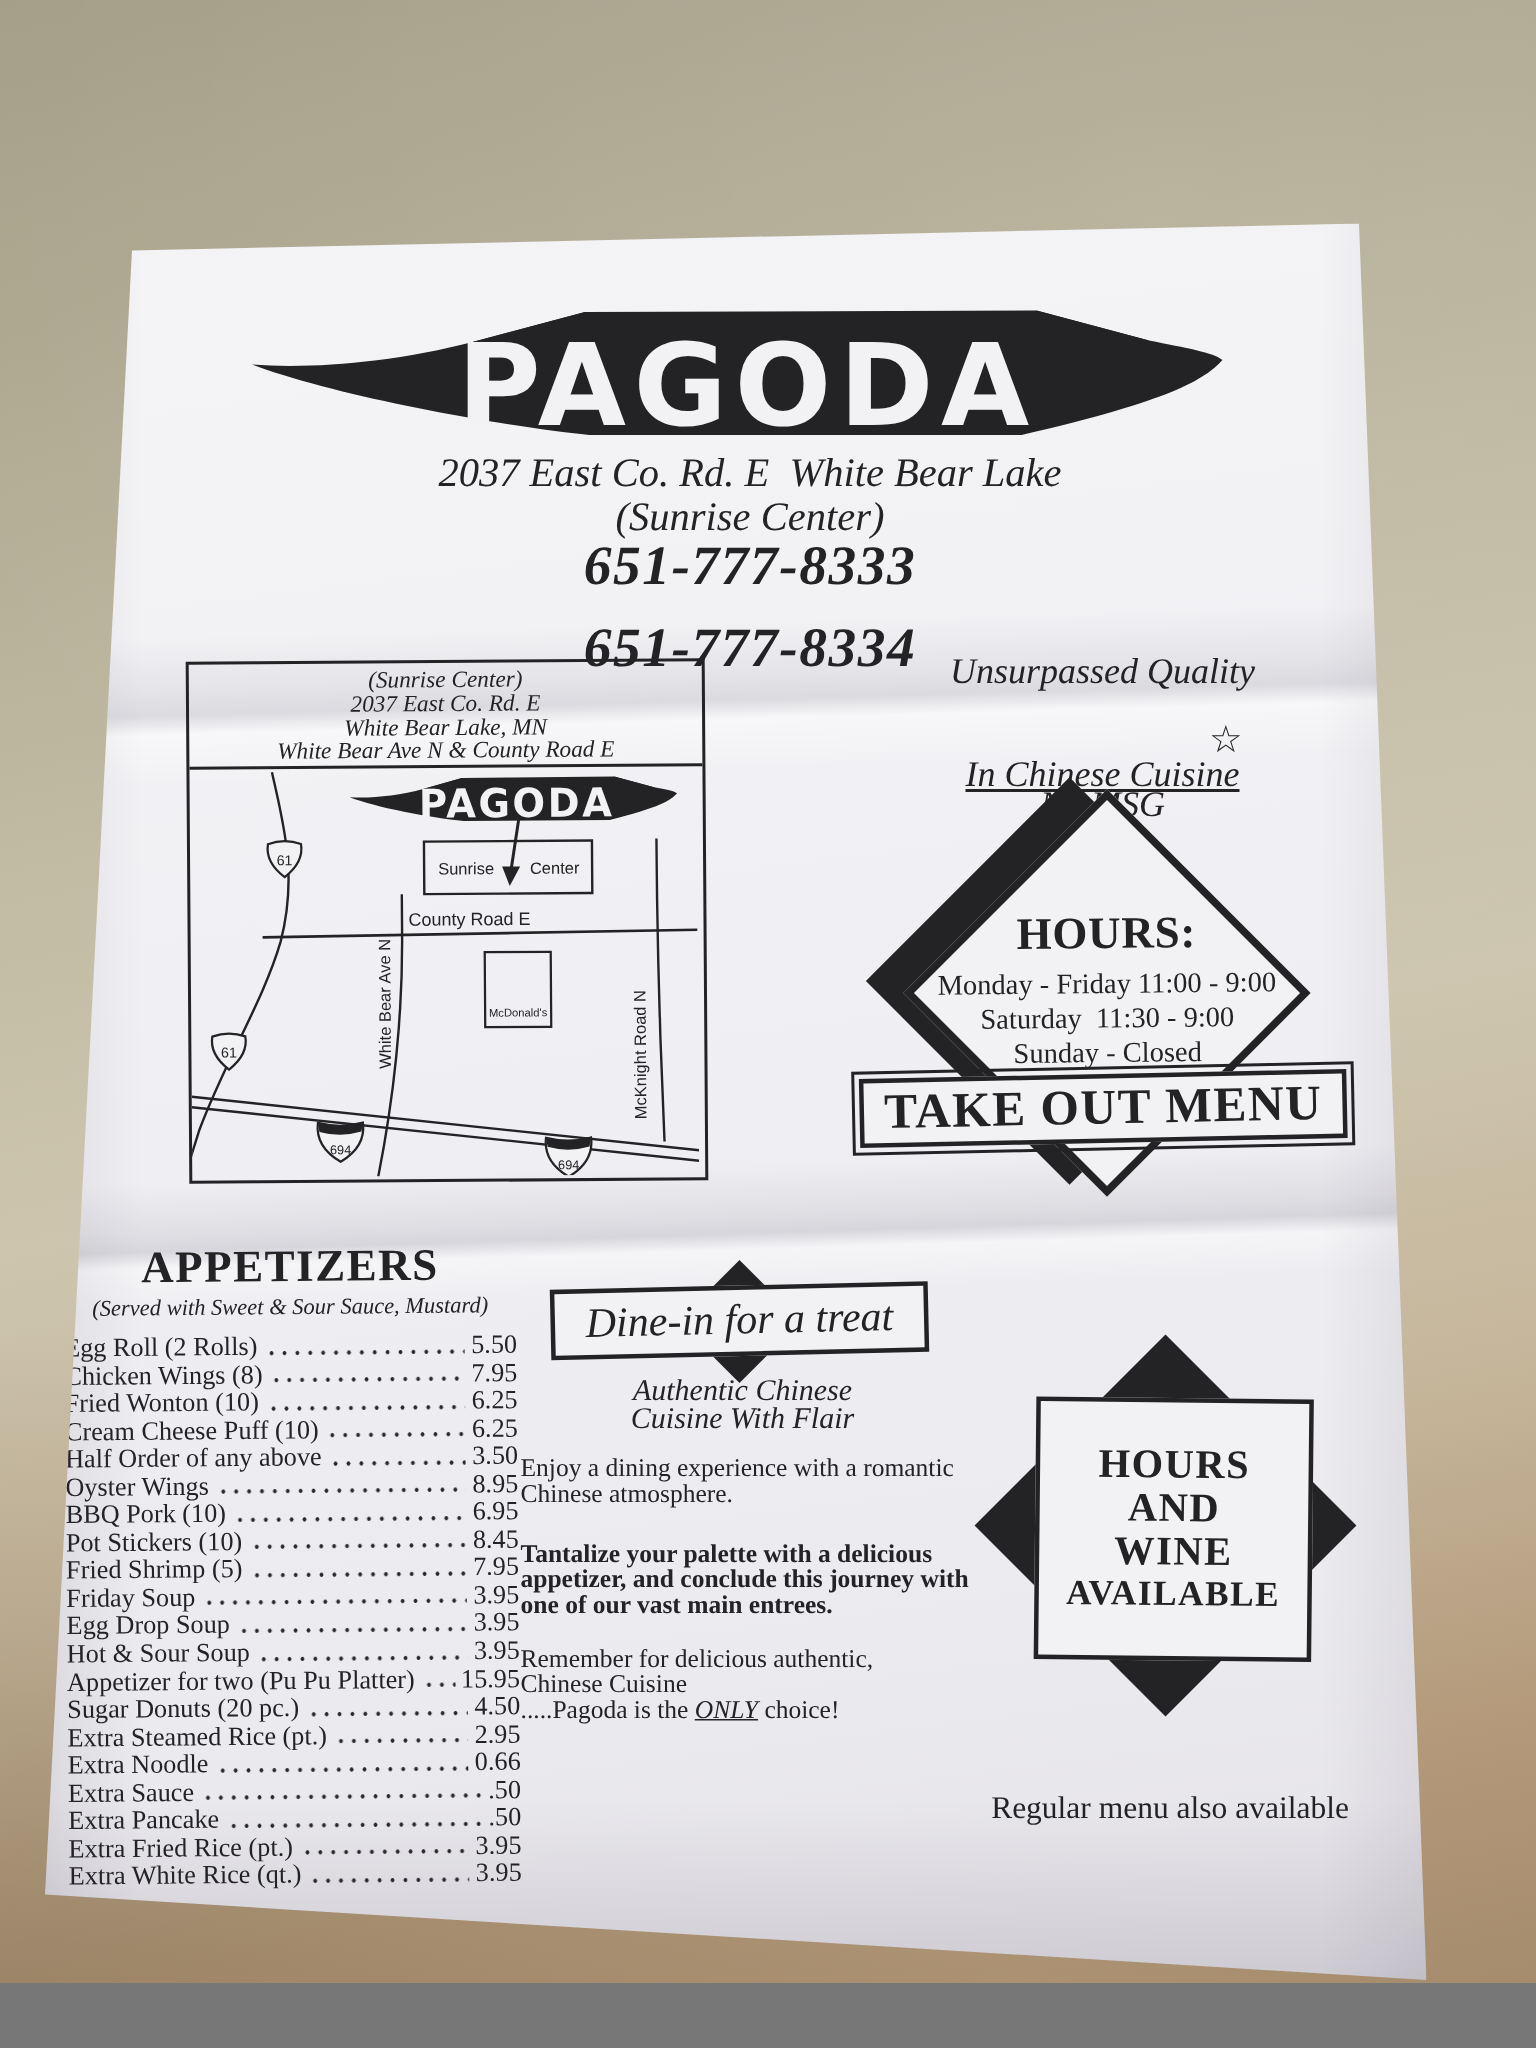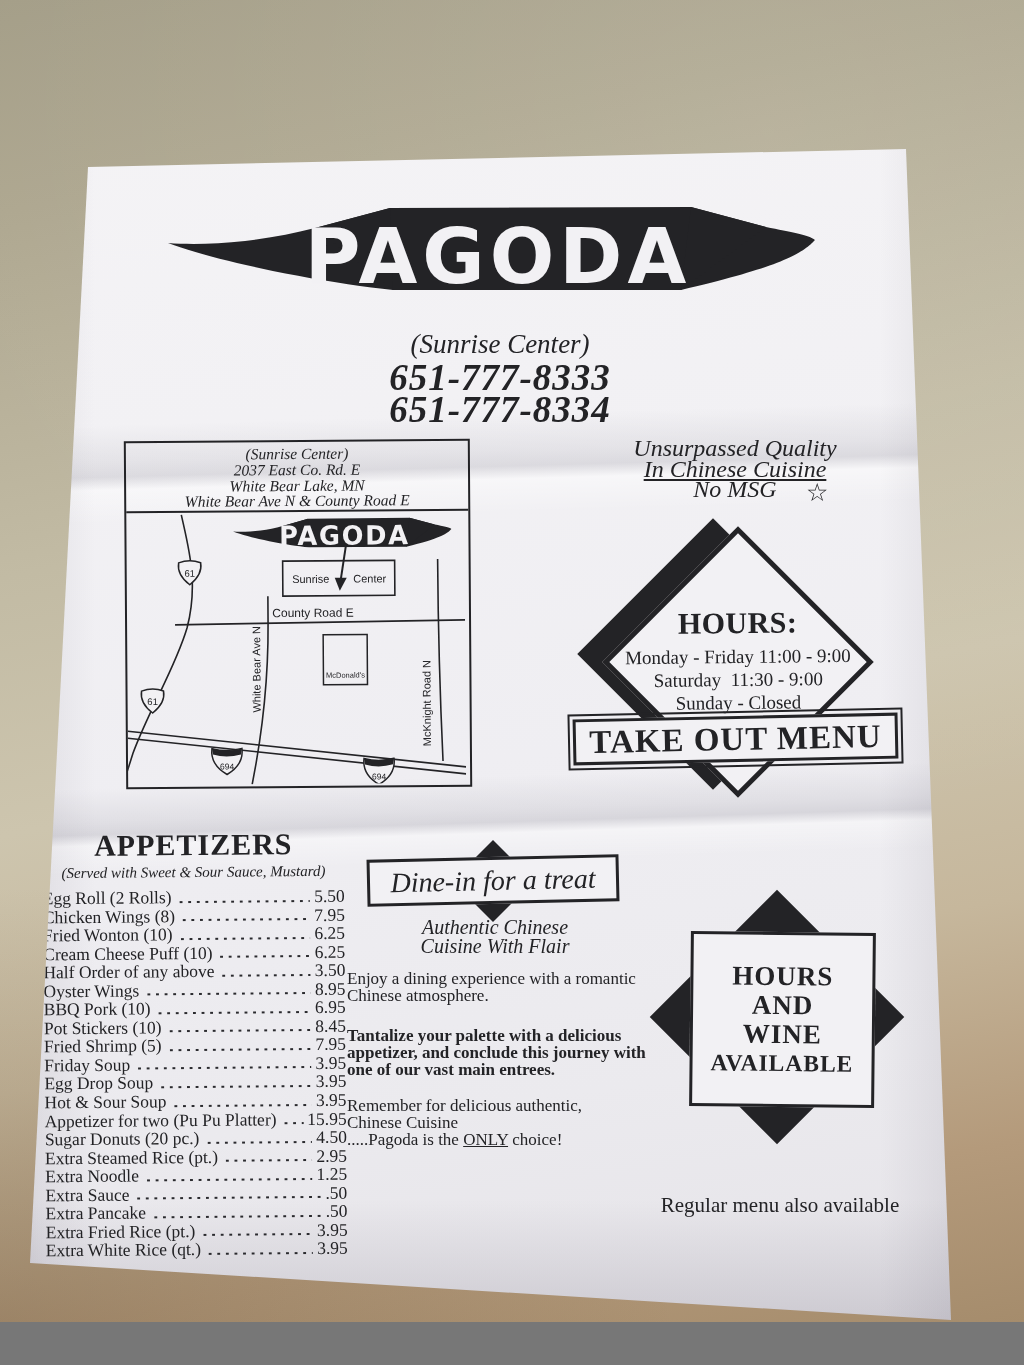"2037 East Co. Rd. E White" div.abs { html: none -> <div>2037 East Co. Rd. E White Bear Lake</div> }
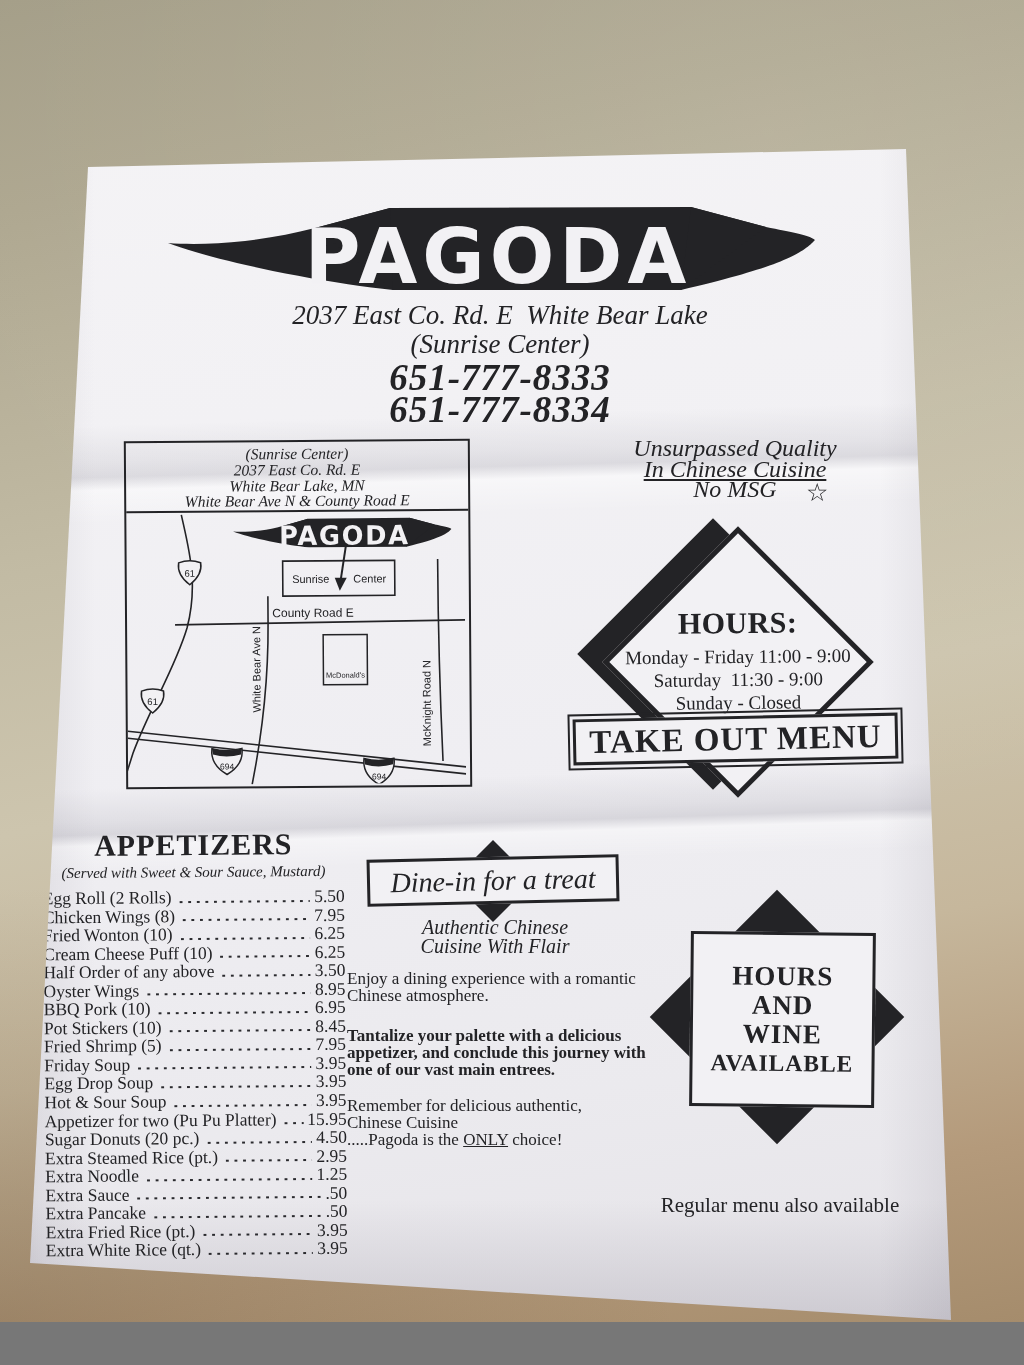"651-777-8334" #hdr-phone2 { top: 388px -> 411px }
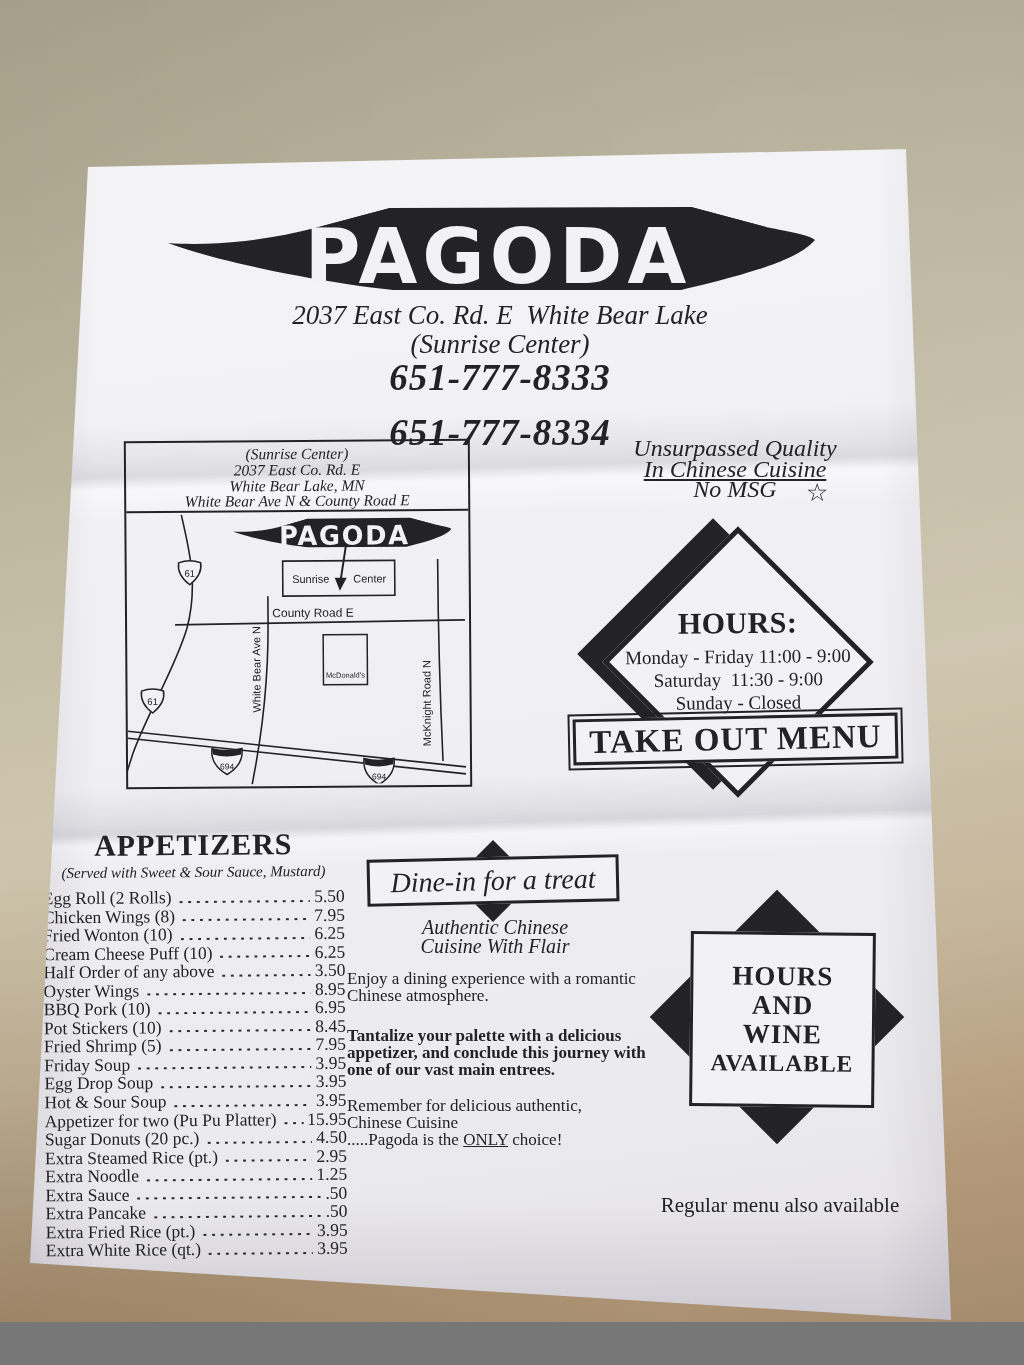"In Chinese Cuisine" #quality .u { margin-top: none -> 48px }
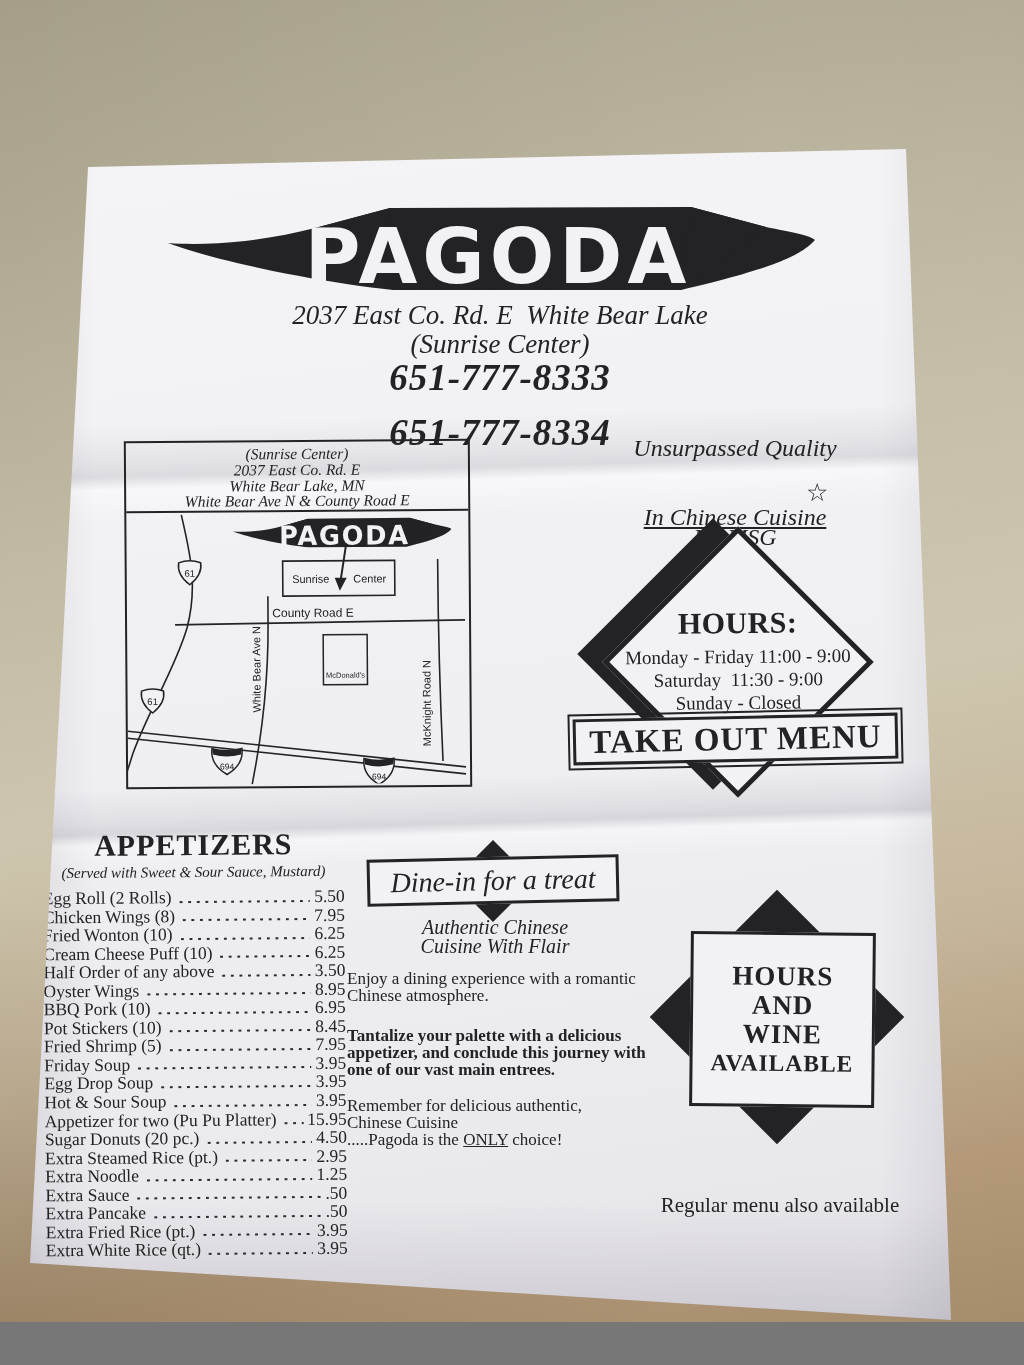"ONLY" #para3 .u { font-style: none -> italic }
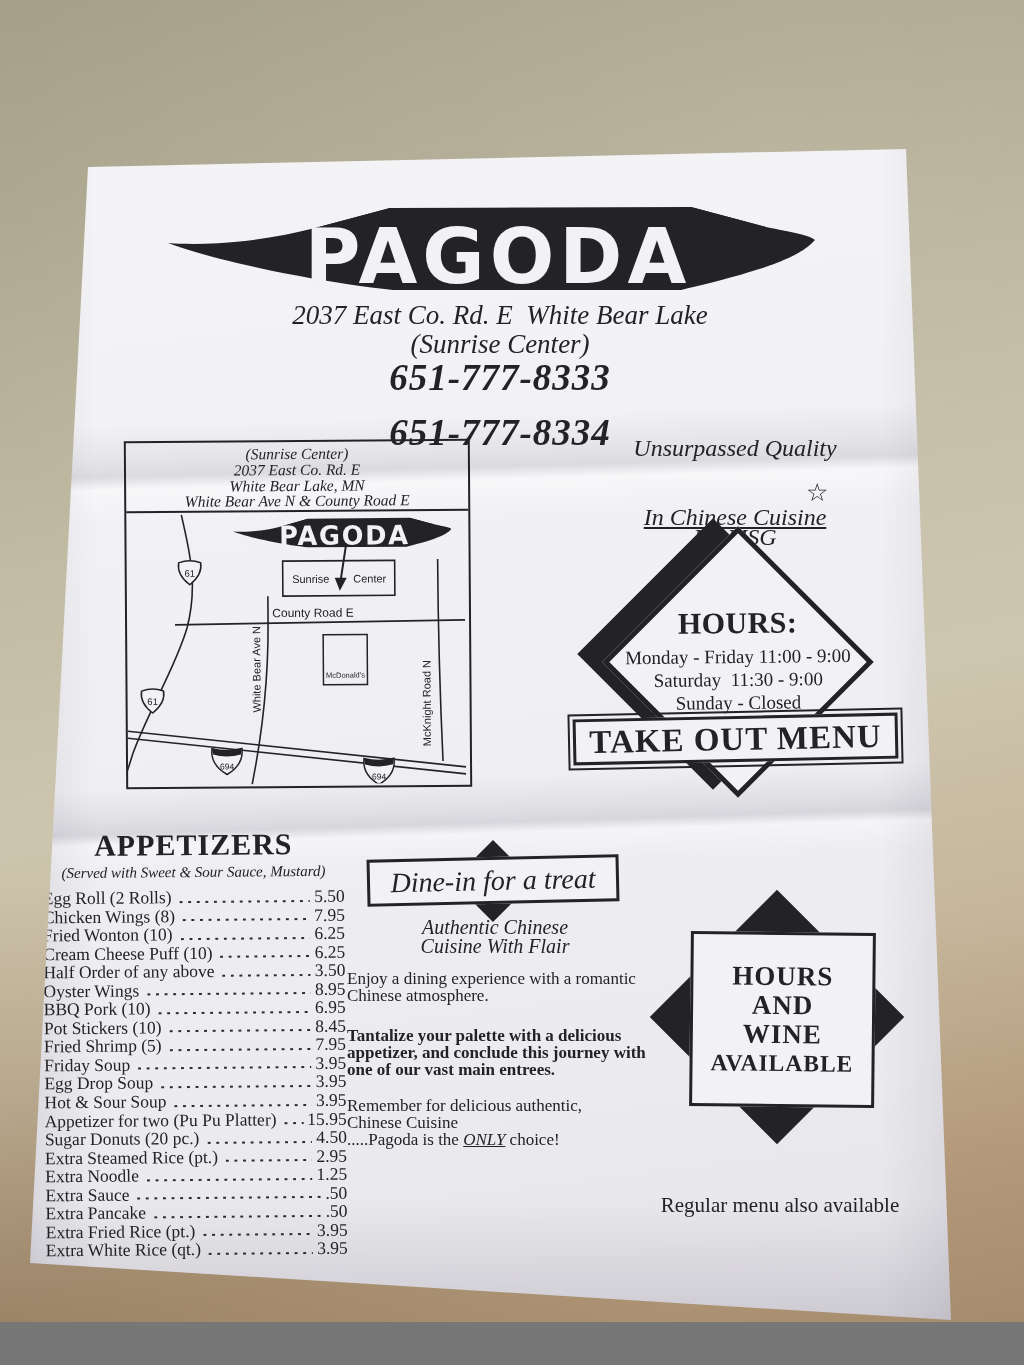"1.25" span.pr { text: 1.25 -> 0.66 }
